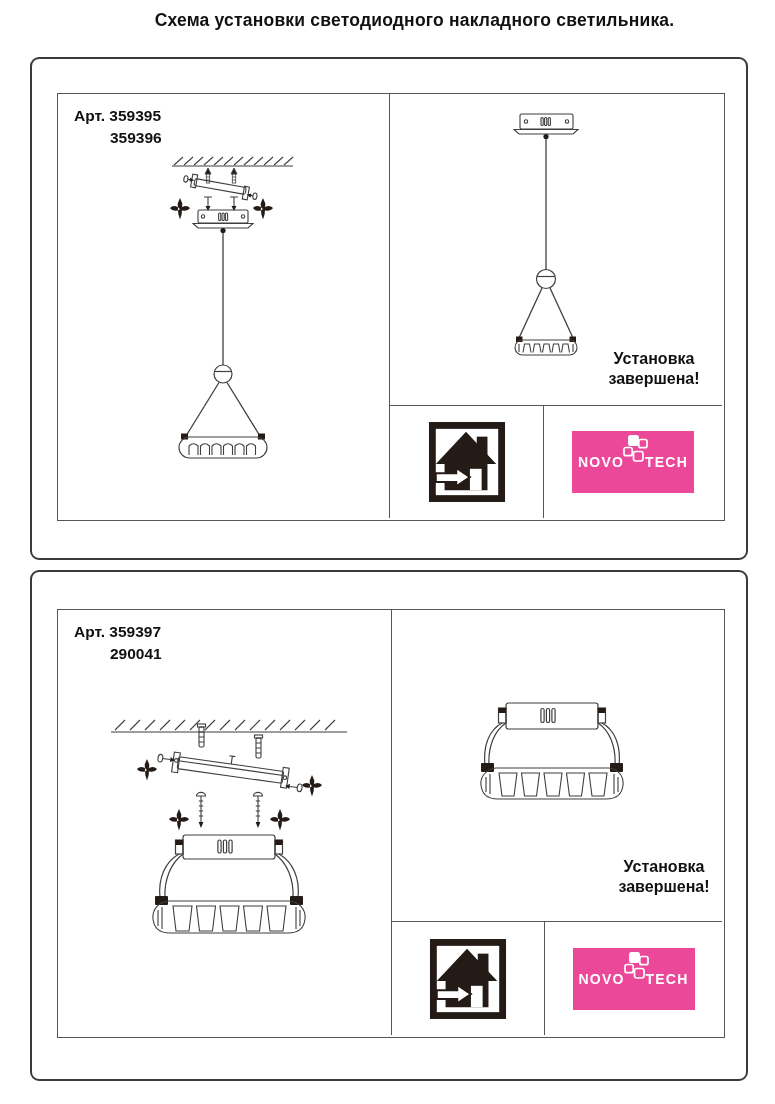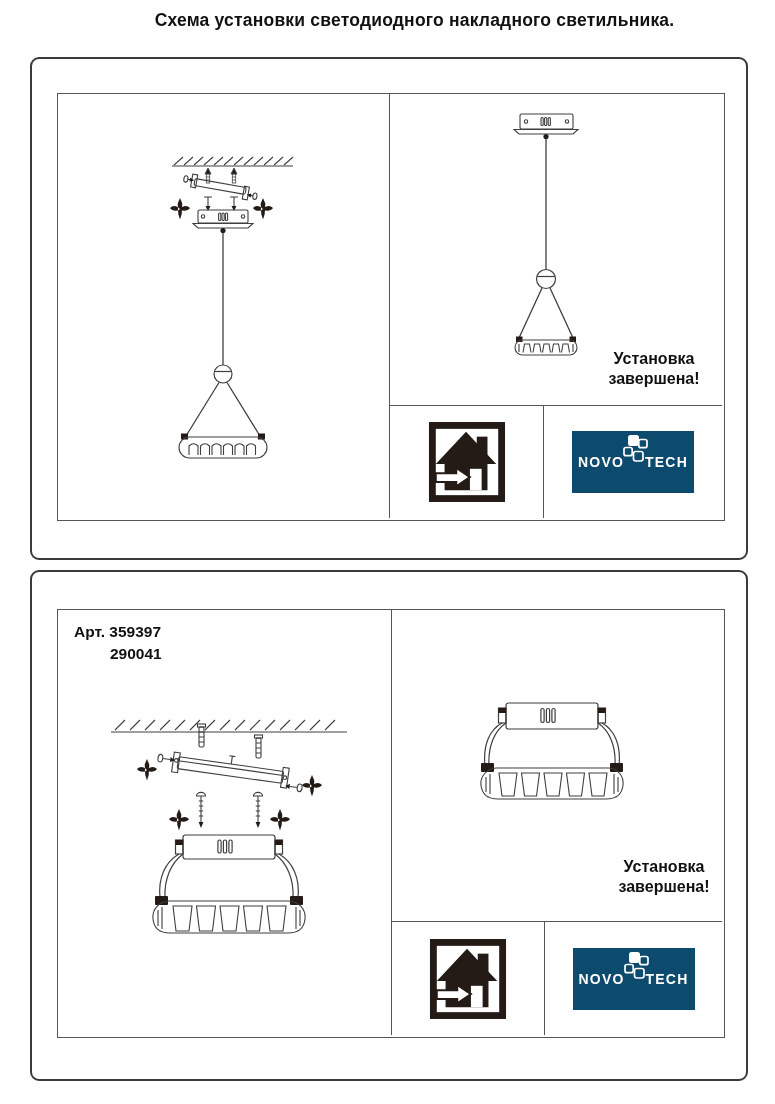"Арт. 359395" div.article { html: none -> <div> <span>Арт.</span>&nbsp;<span>359395</span> <span>359396</span> </div> }
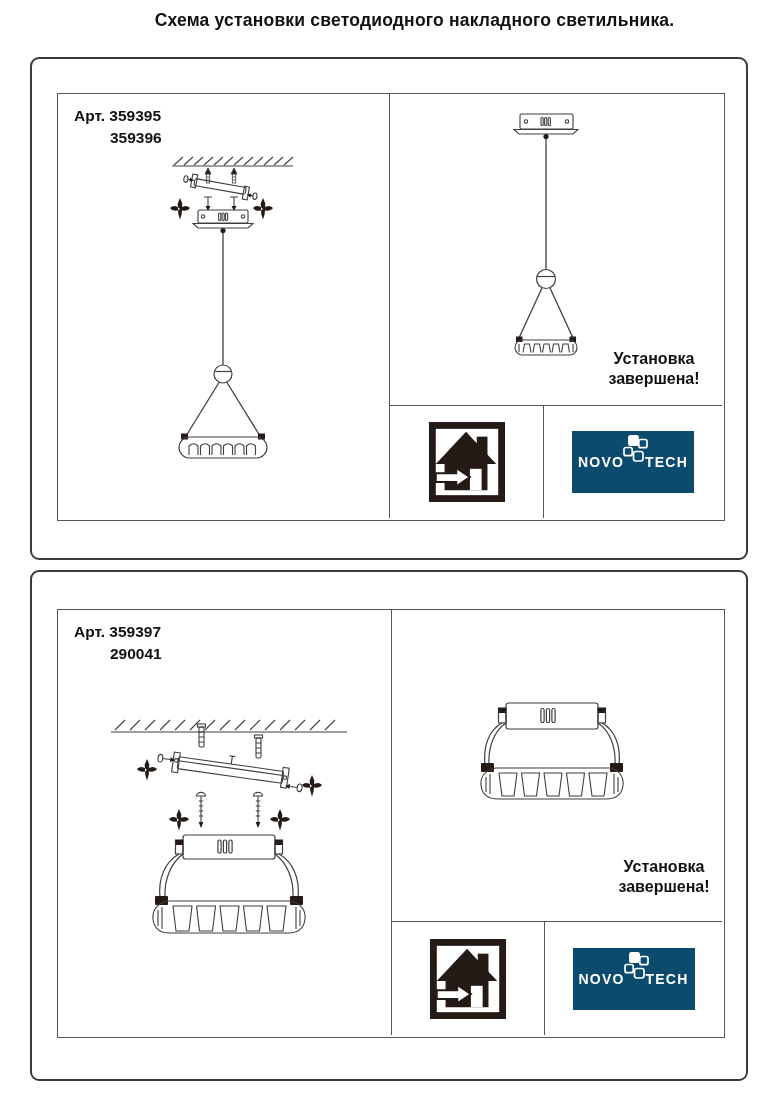"NOVO" .logo { background: #0c4a6e -> #ec4899 }
